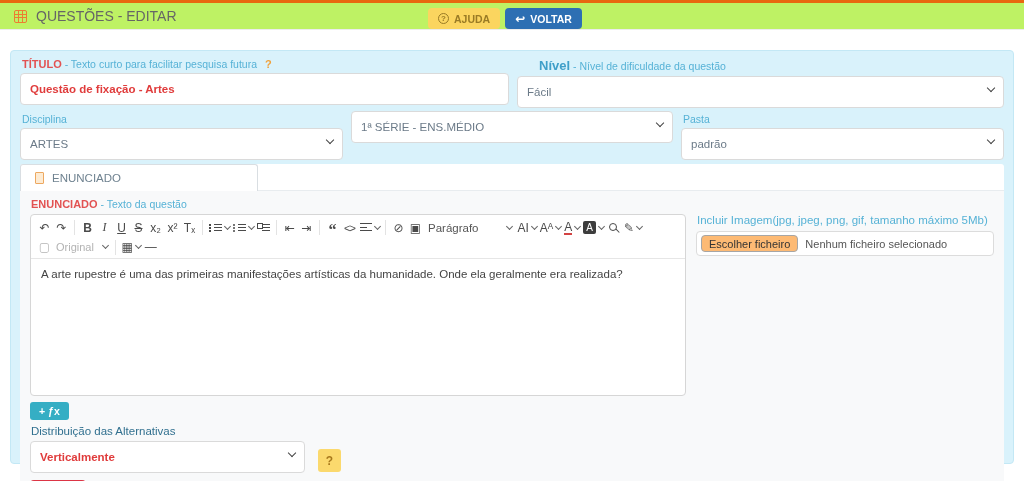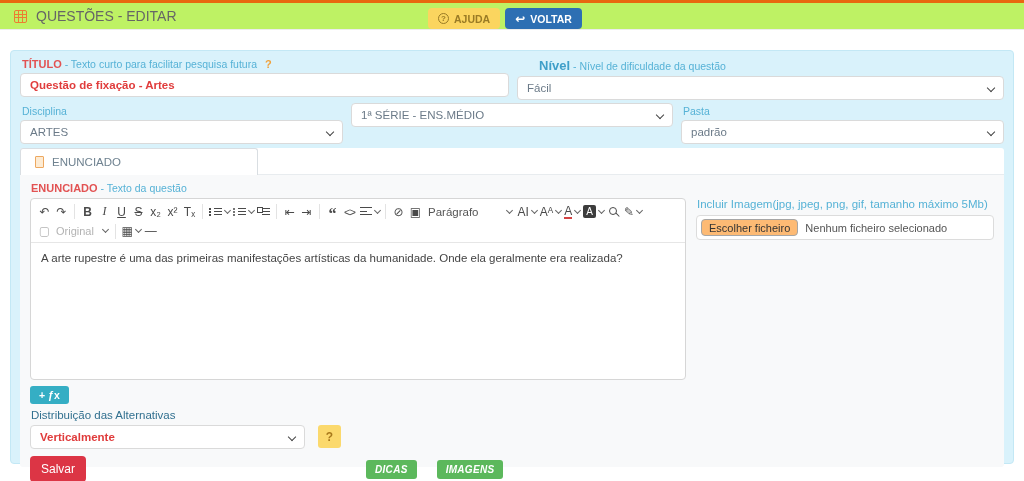"Questão de fixação - Artes" .control { height: 24px -> 32px }
